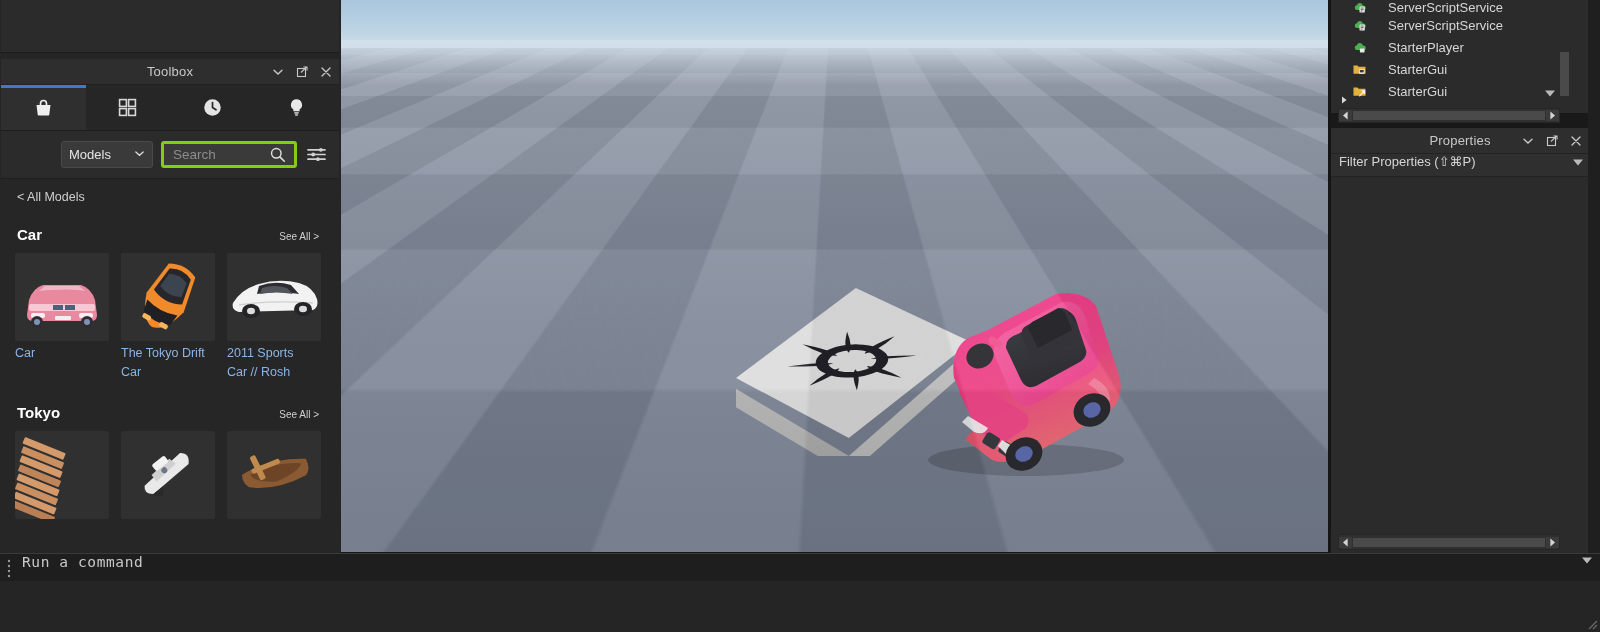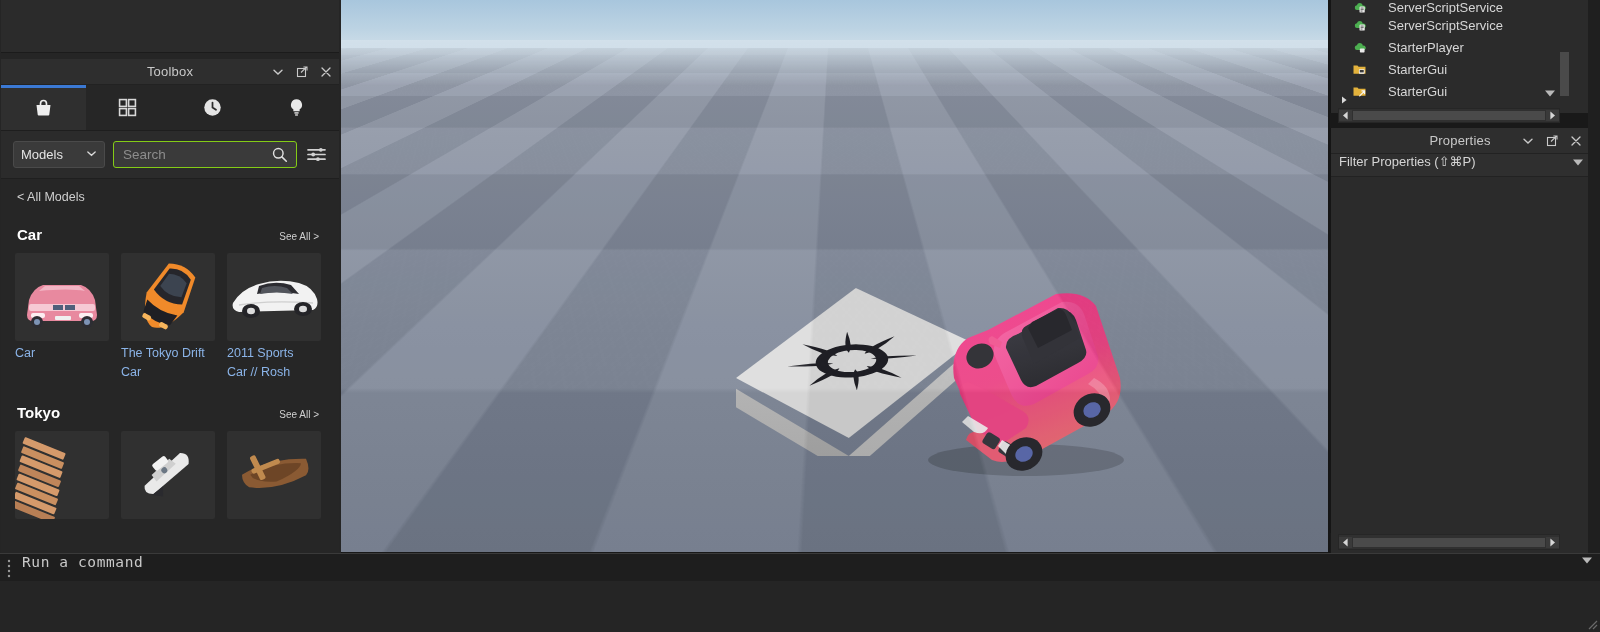"Models" .dropdown { margin-left: none -> 48px }
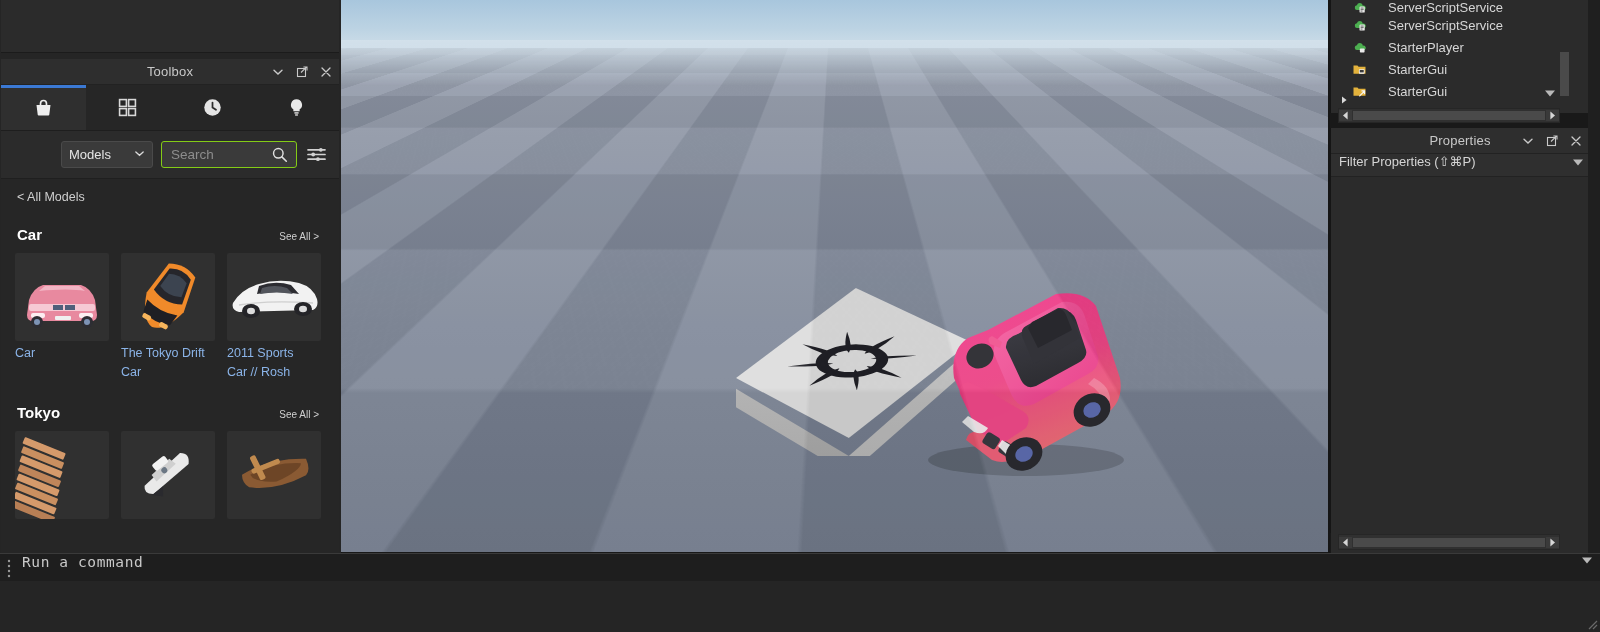"Search" .searchbox { border: 1px solid #84cc16 -> 3px solid #84cc16 }
